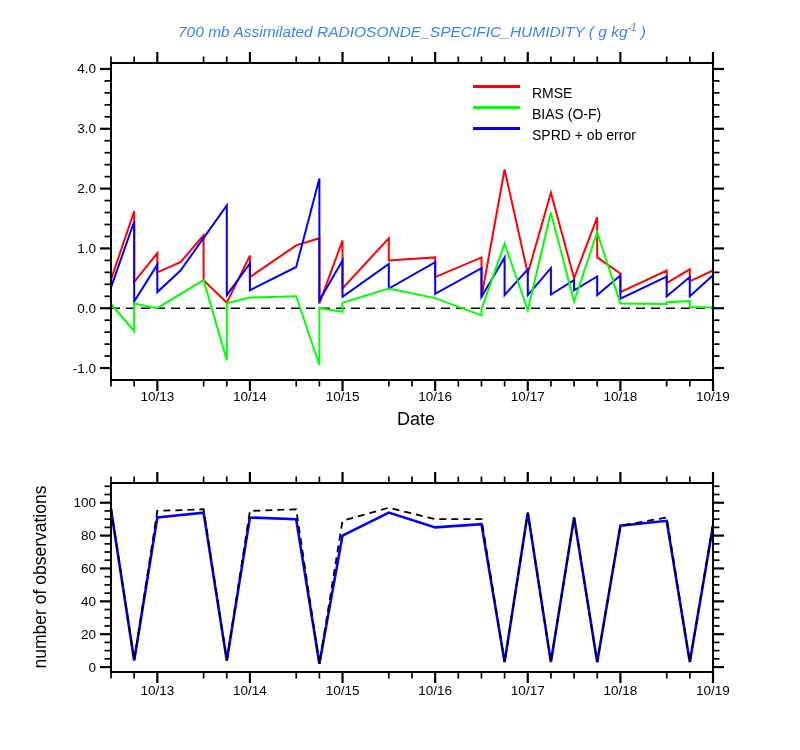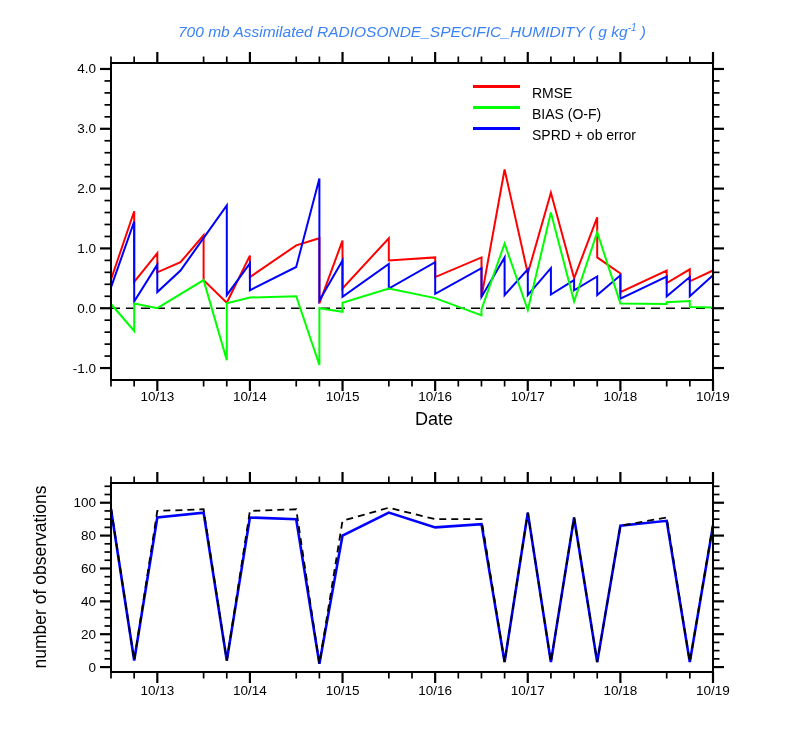"Date" .xaxis-title { left: 434px -> 416px }
